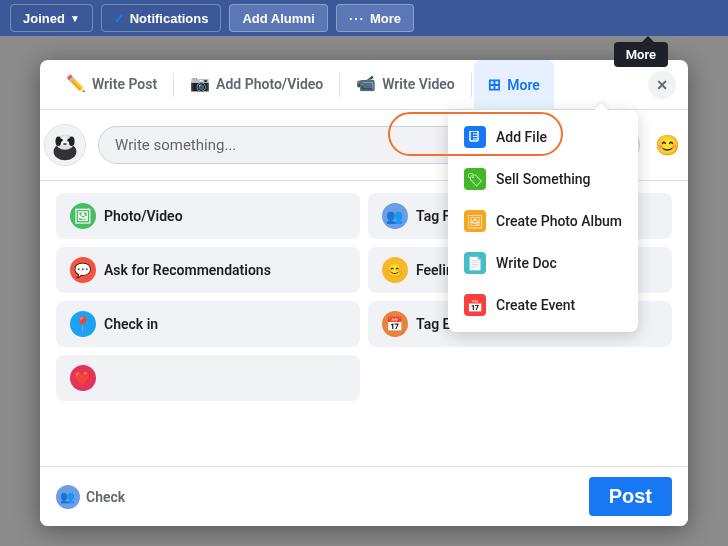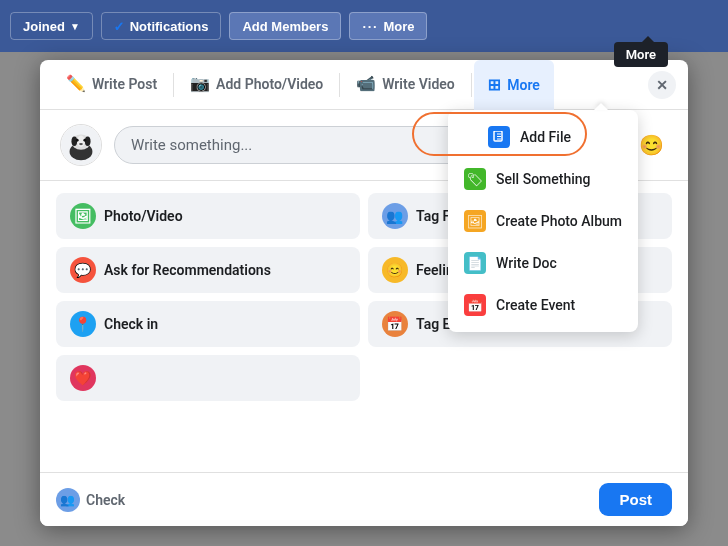"Joined" .top-bar { height: 52px -> 36px }
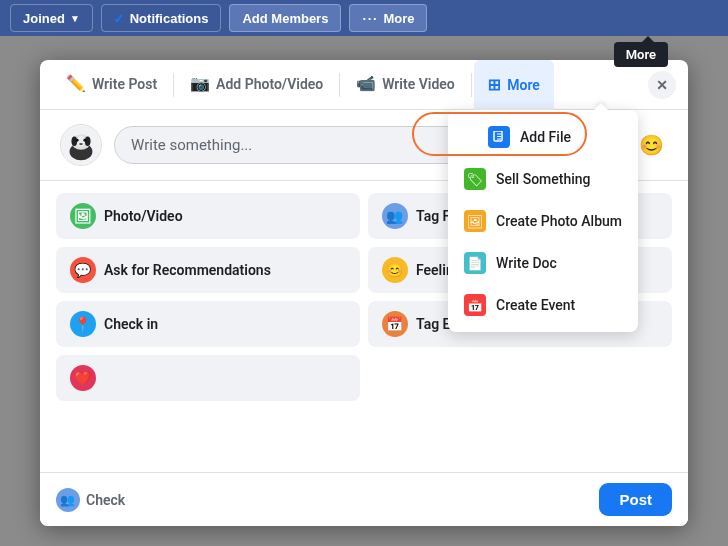"Add Members" span { text: Members -> Alumni }
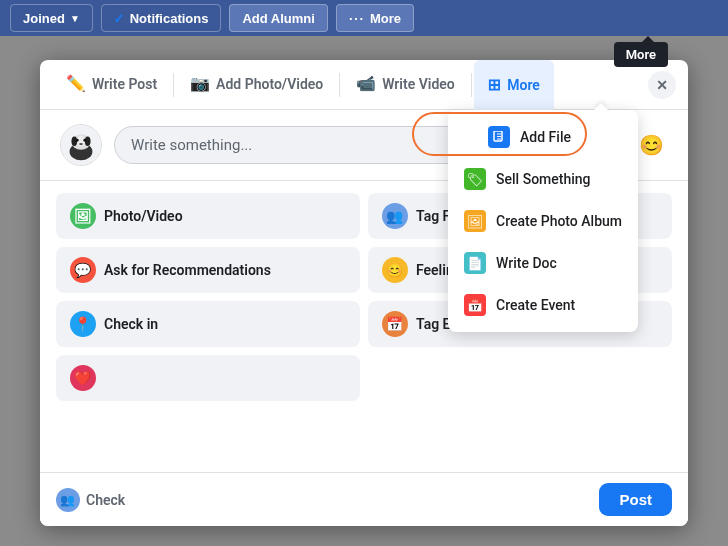"Write something..." .write-area { padding: 14px 20px -> 14px 4px }
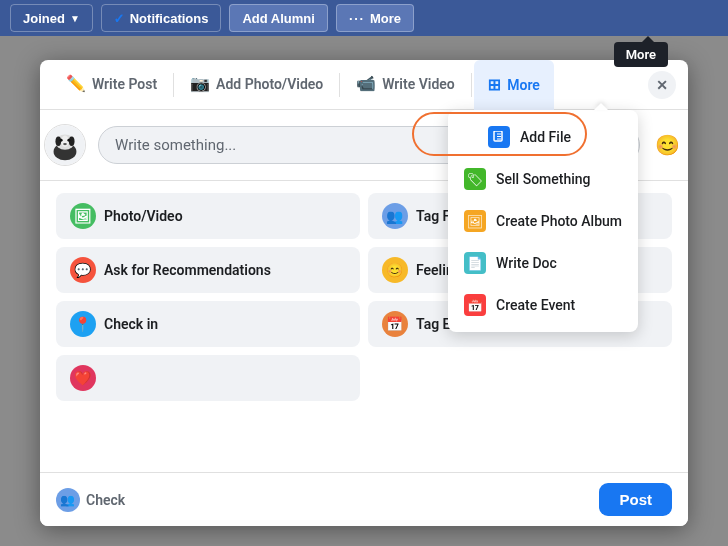"Add File" .add-file-wrapper { margin-left: 24px -> none }
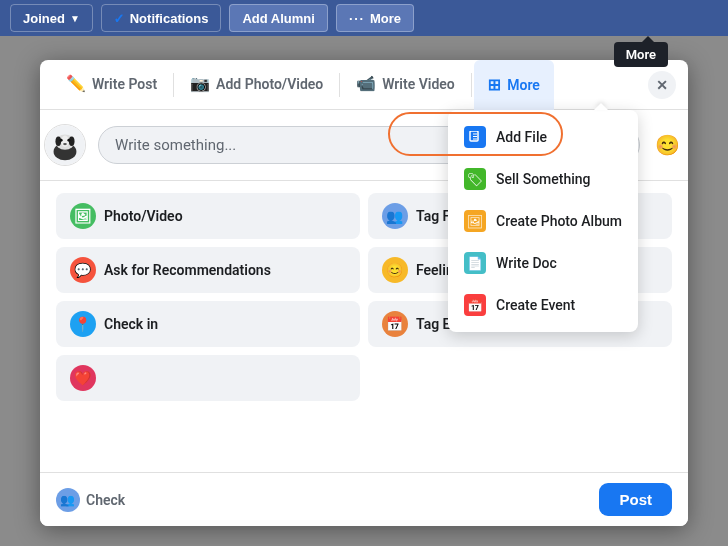"Post" .post-btn { border-radius: 9px -> 4px; font-size: 15px -> 20px }
